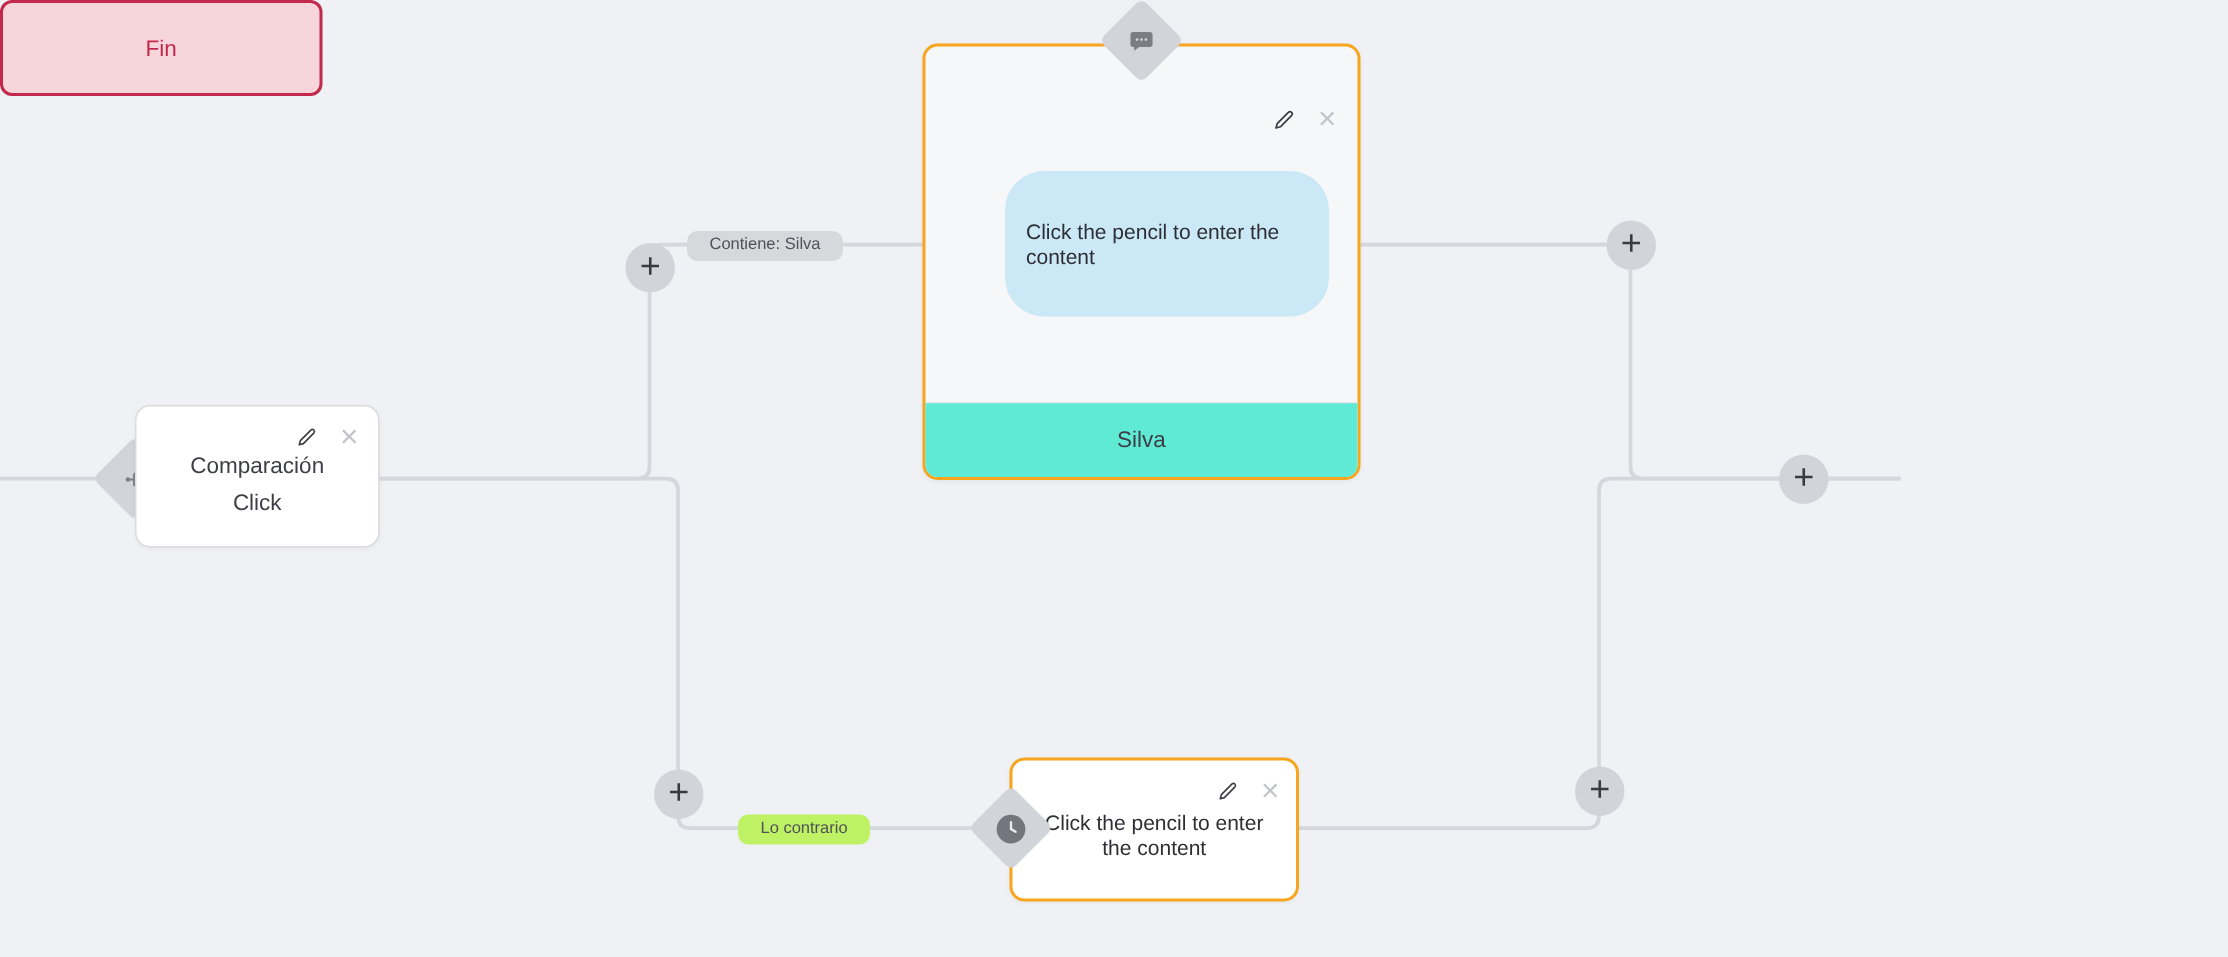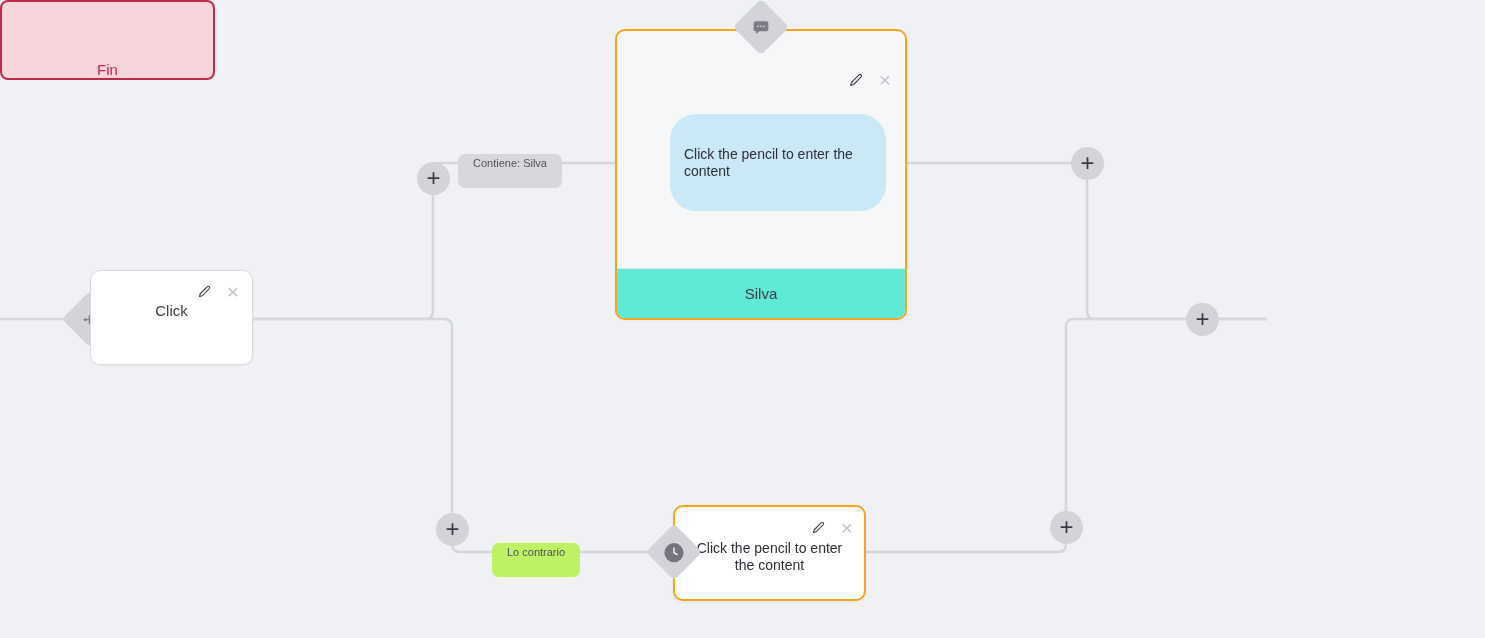"Fin" .node-end { align-items: flex-end -> center; height: 80px -> 64px }
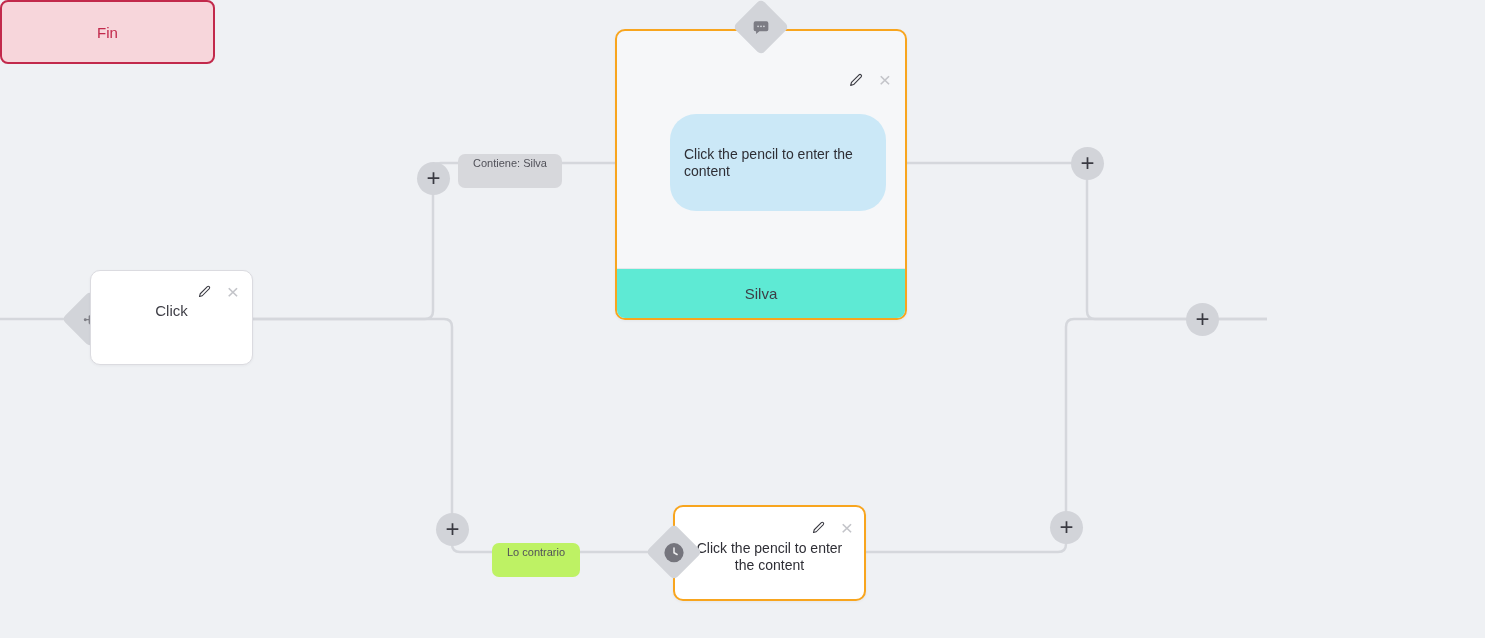"Contiene: Silva" .pill { height: 34px -> 20px }
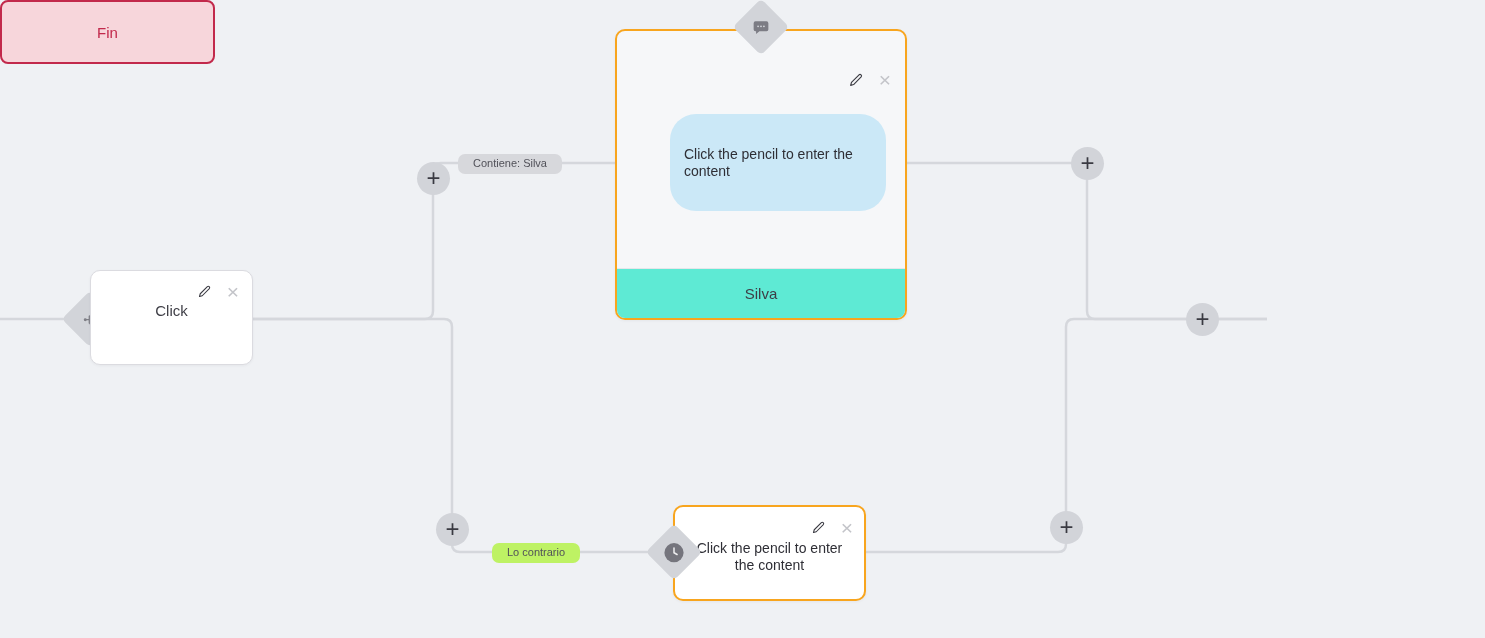"Comparación" div { html: none -> <div>Comparación</div> }
